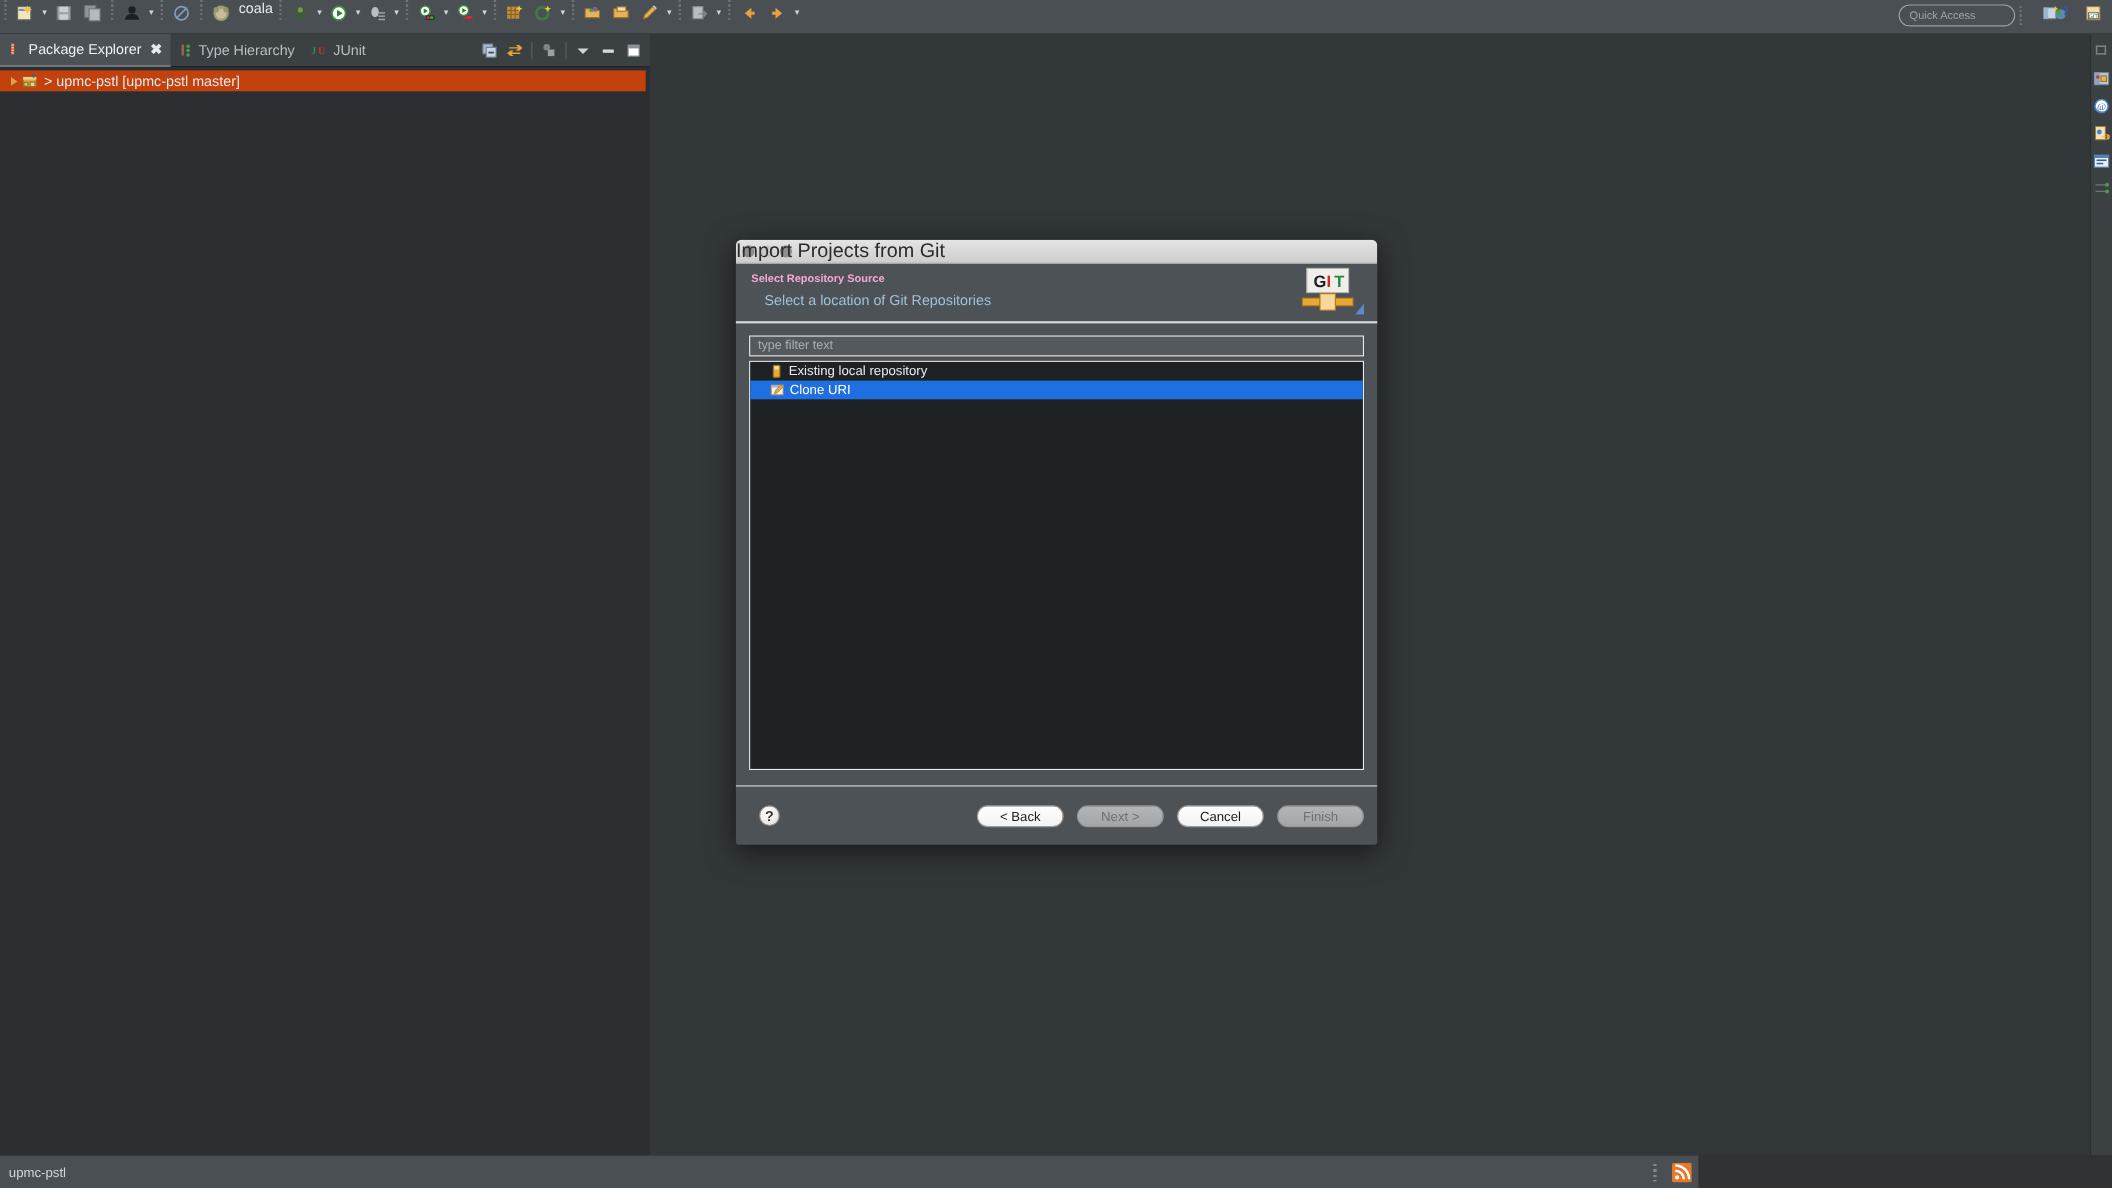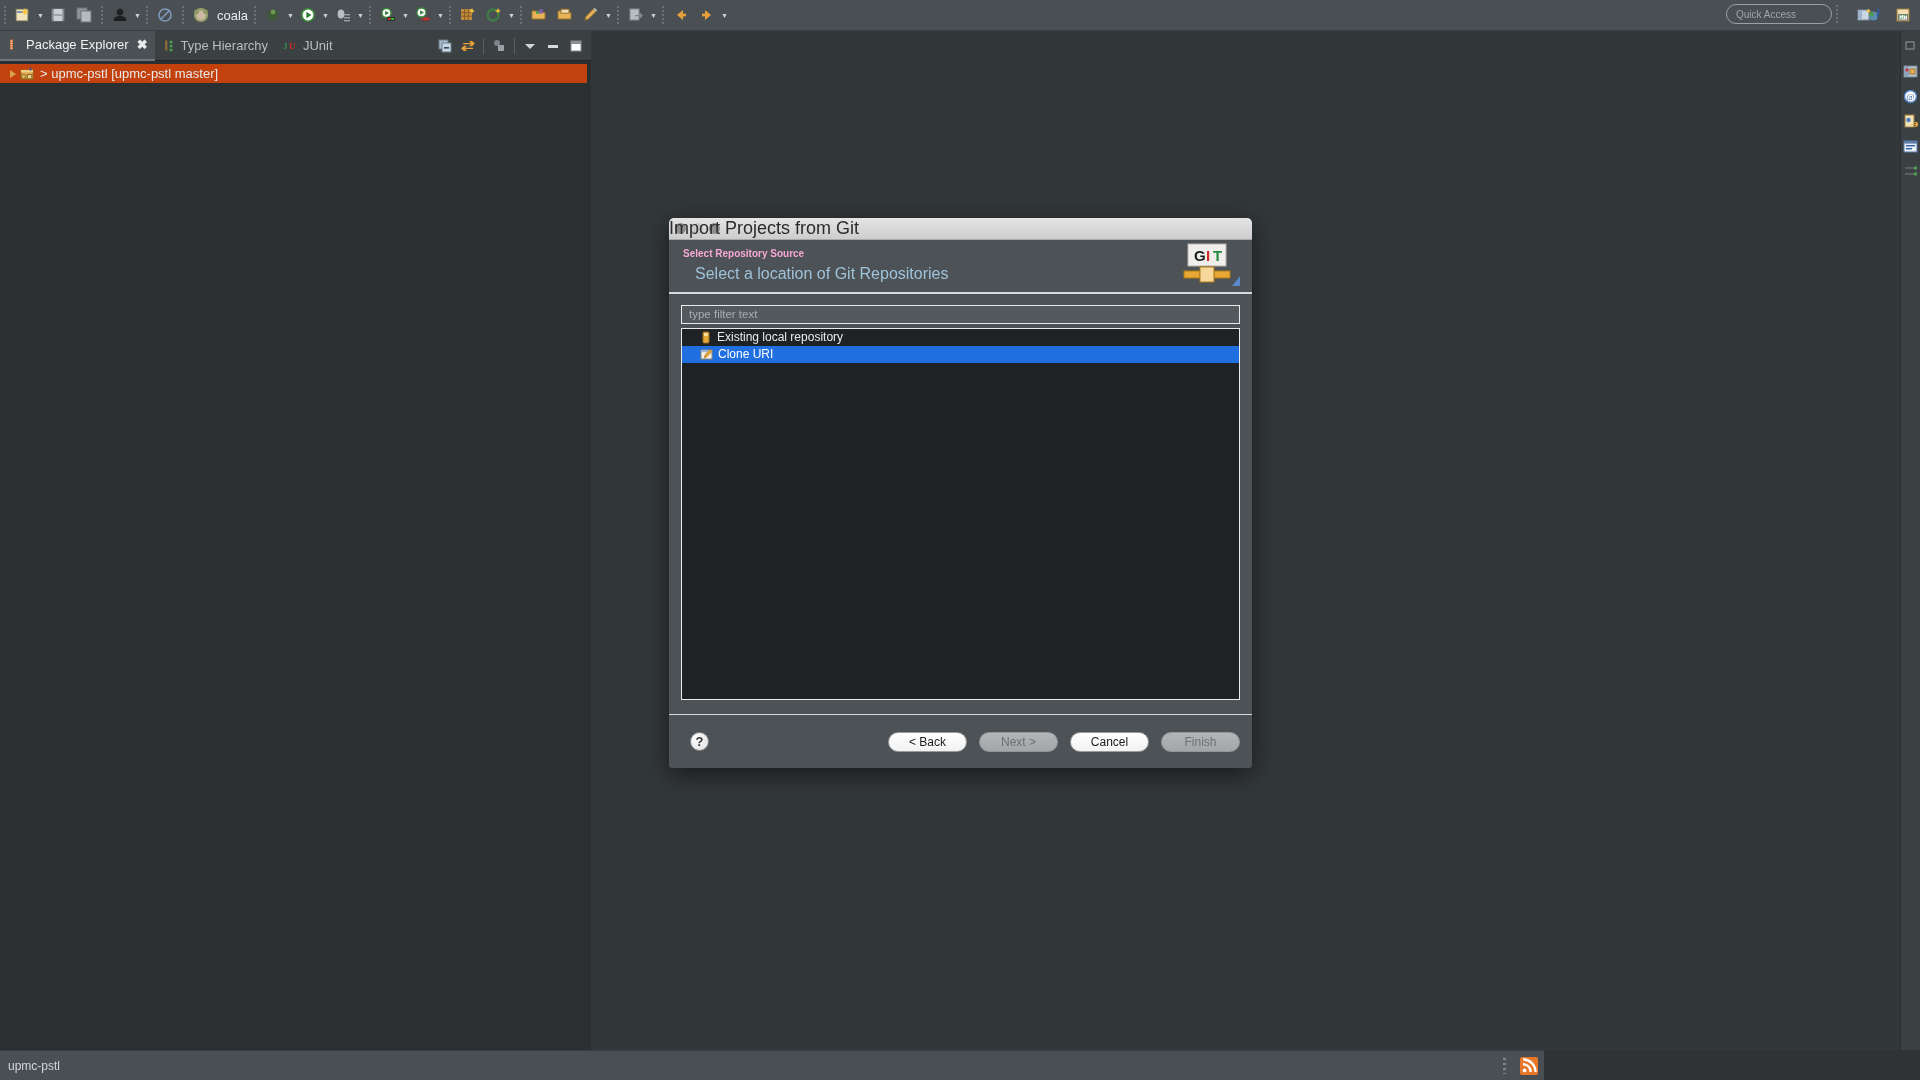"coala" #toolbar { align-items: center -> none }
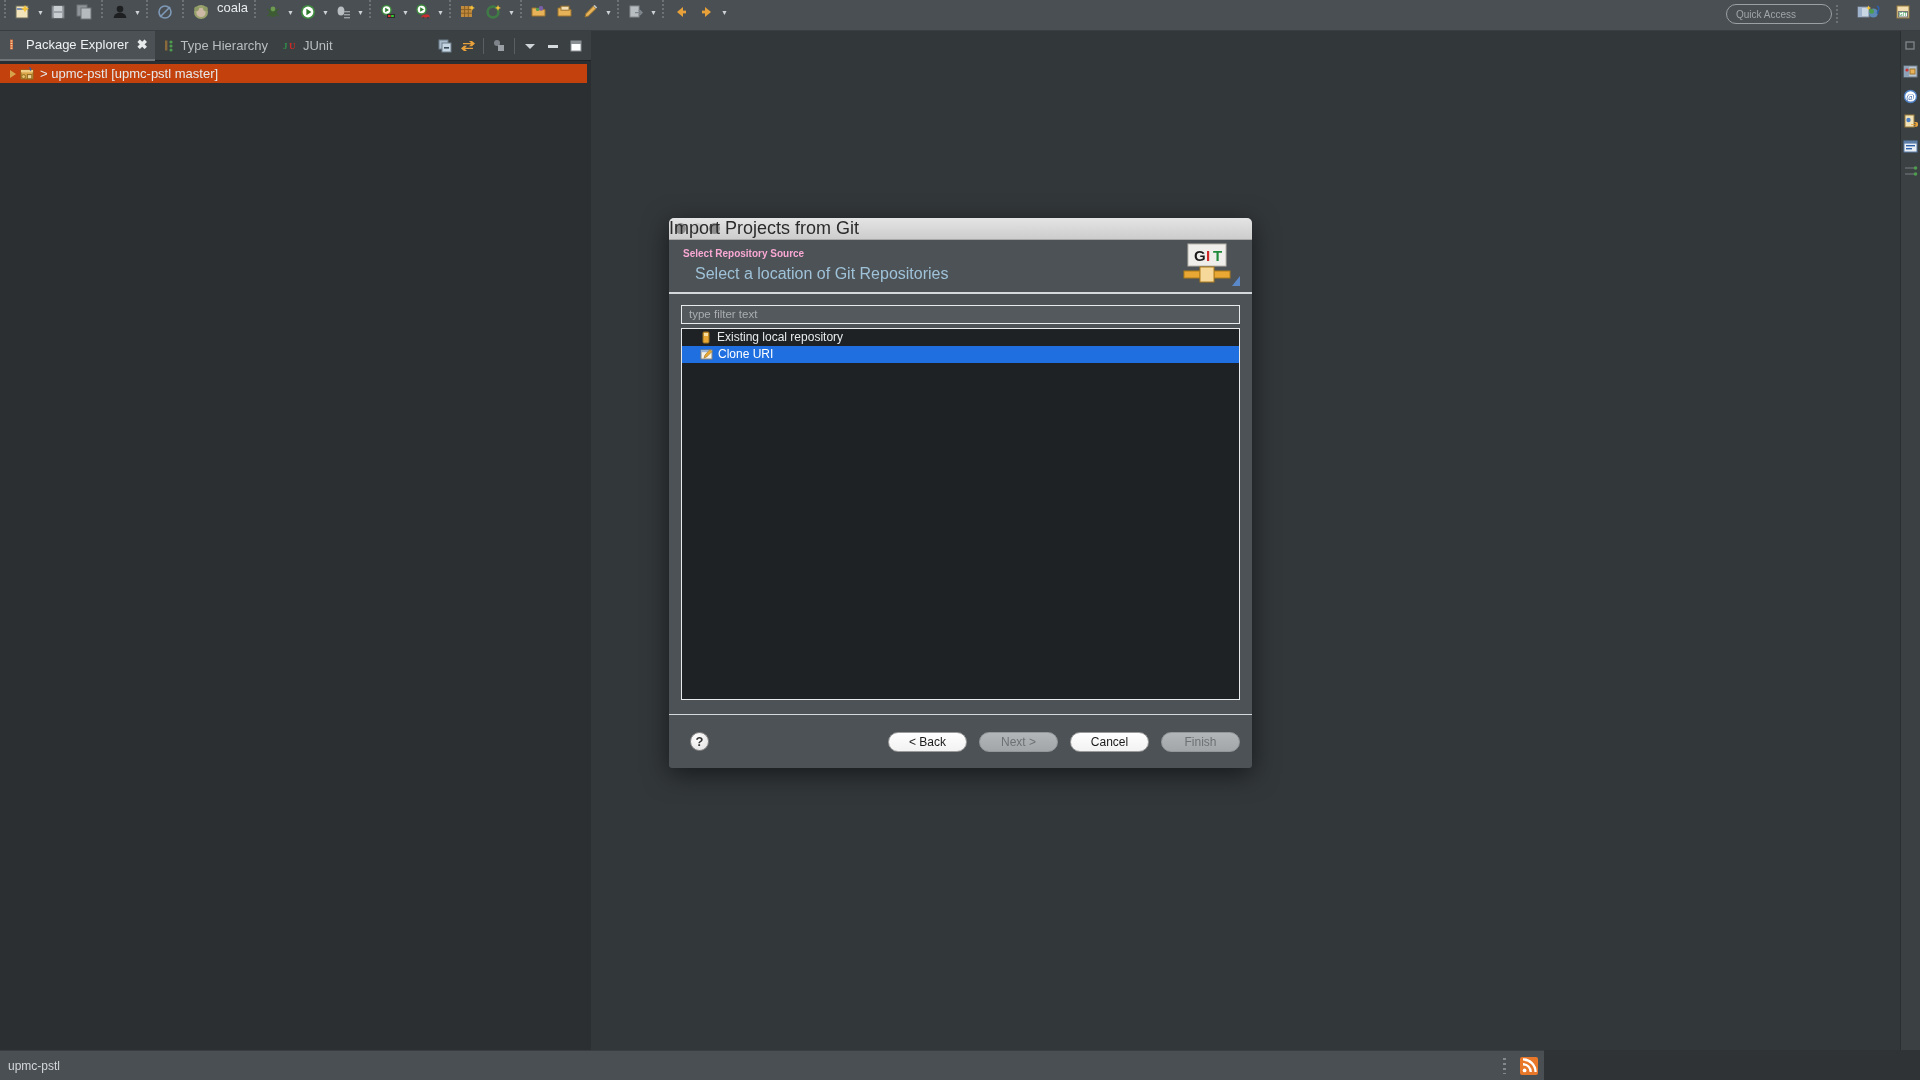"Select a location of Git" #dialog-header-sub { font-size: 16px -> 13px }
